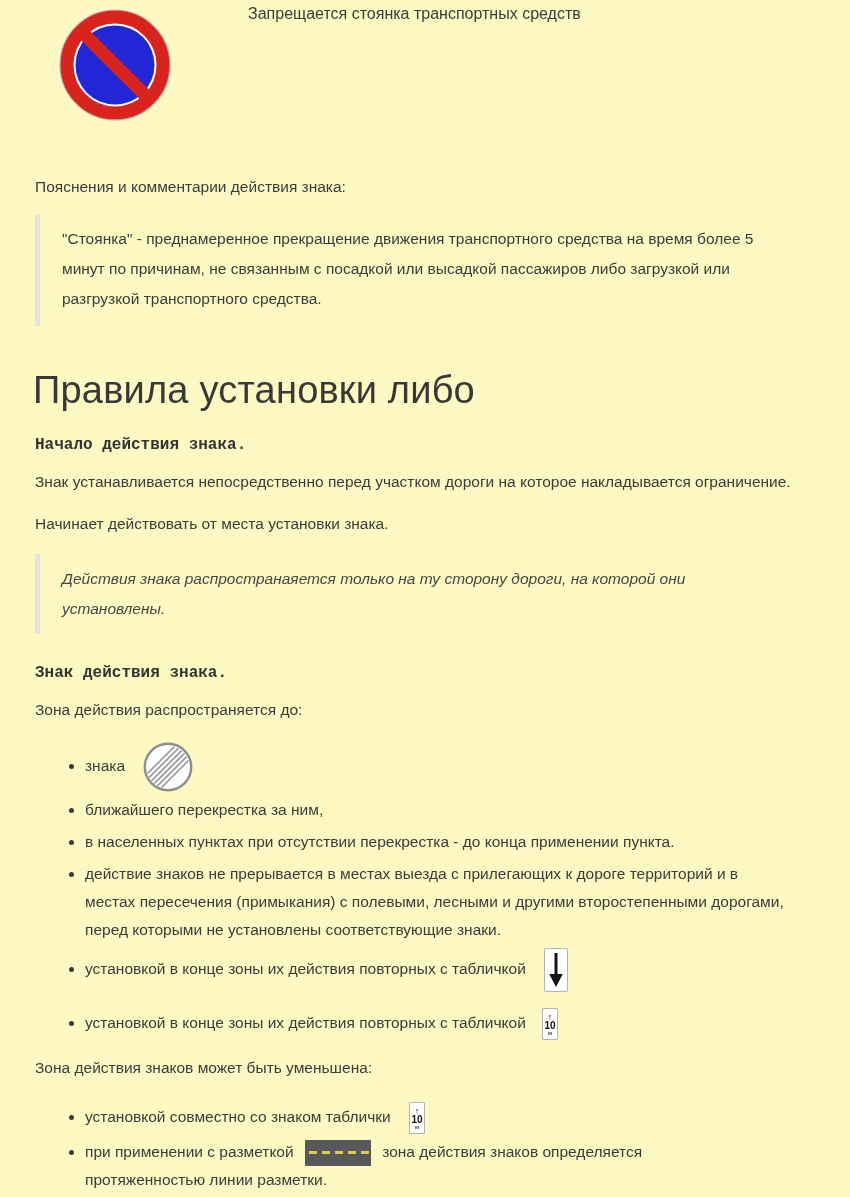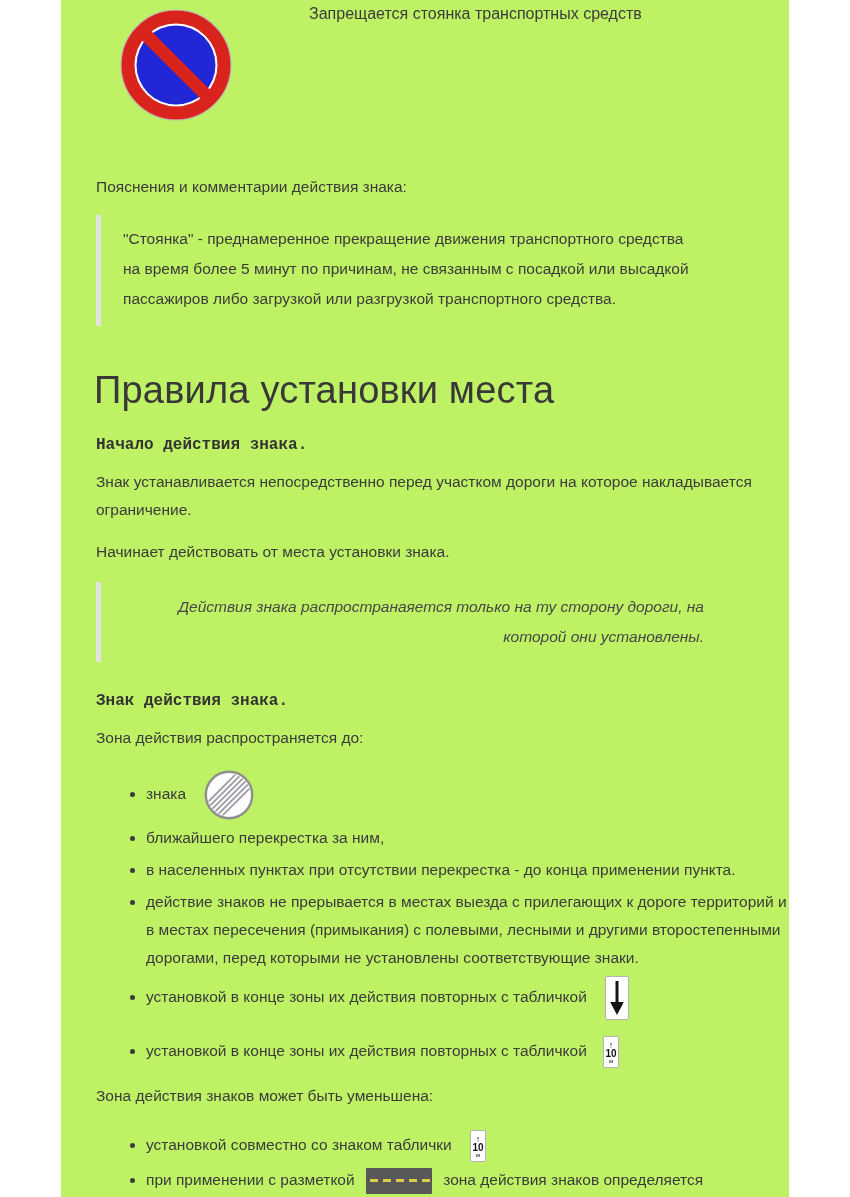"Запрещается стоянка транспортных средств" .page { background: #bef264 -> #fef9c3; width: 728px -> 850px }
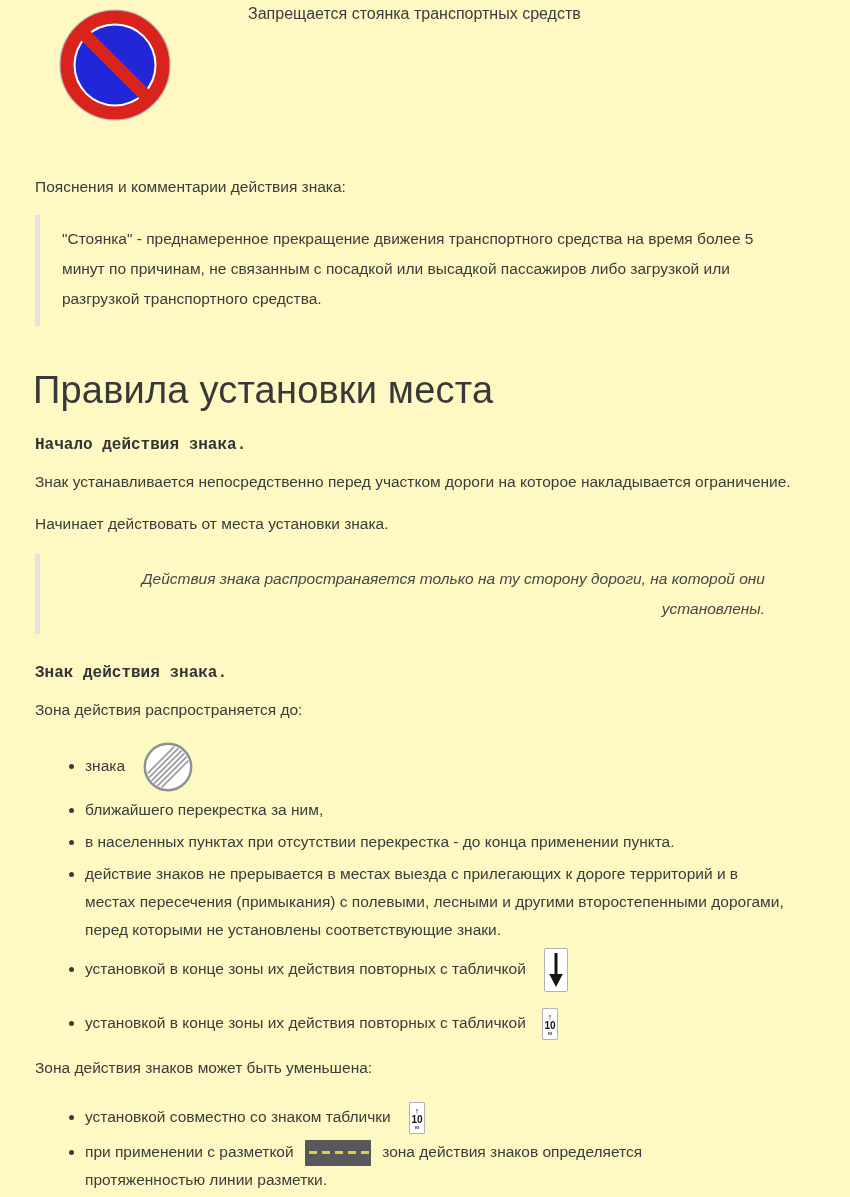"Правила установки места" h1 { text: места -> либо }
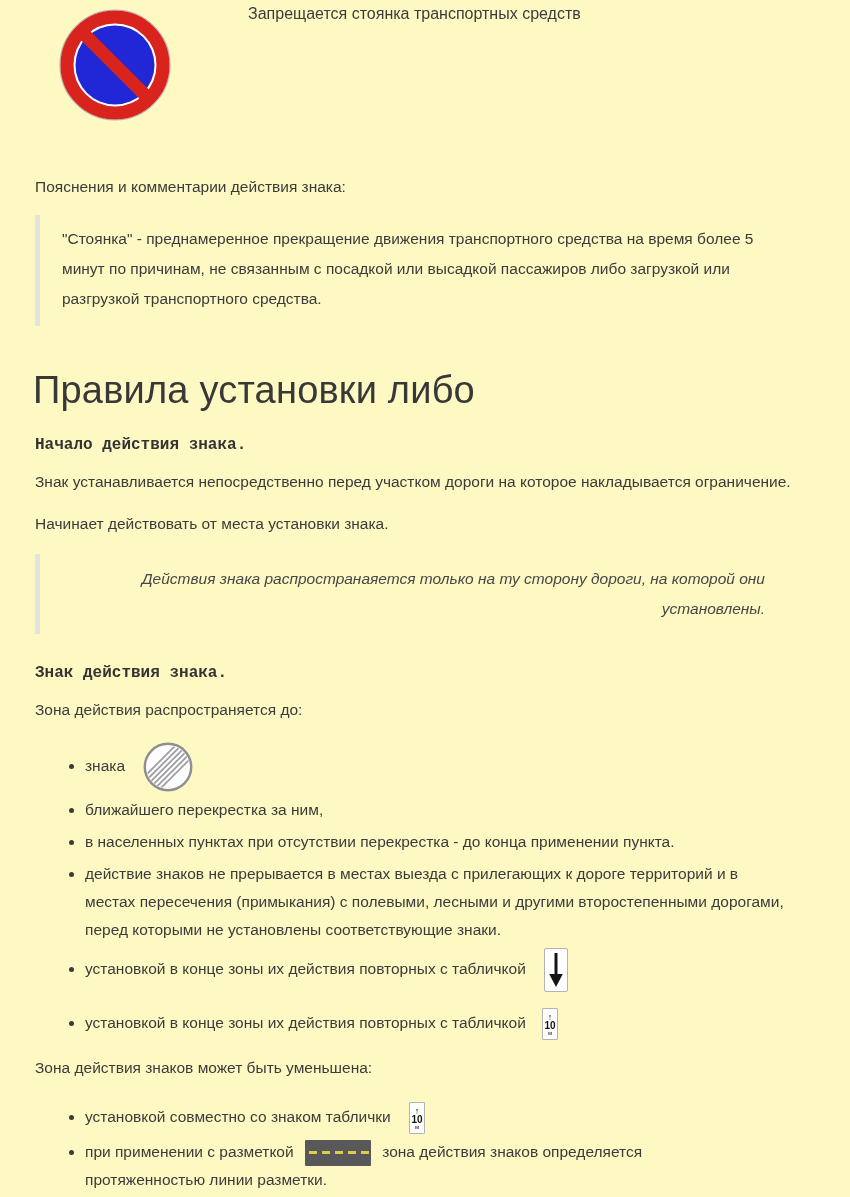"Действия знака распространаяется только" blockquote.q2 { text-align: right -> none }
